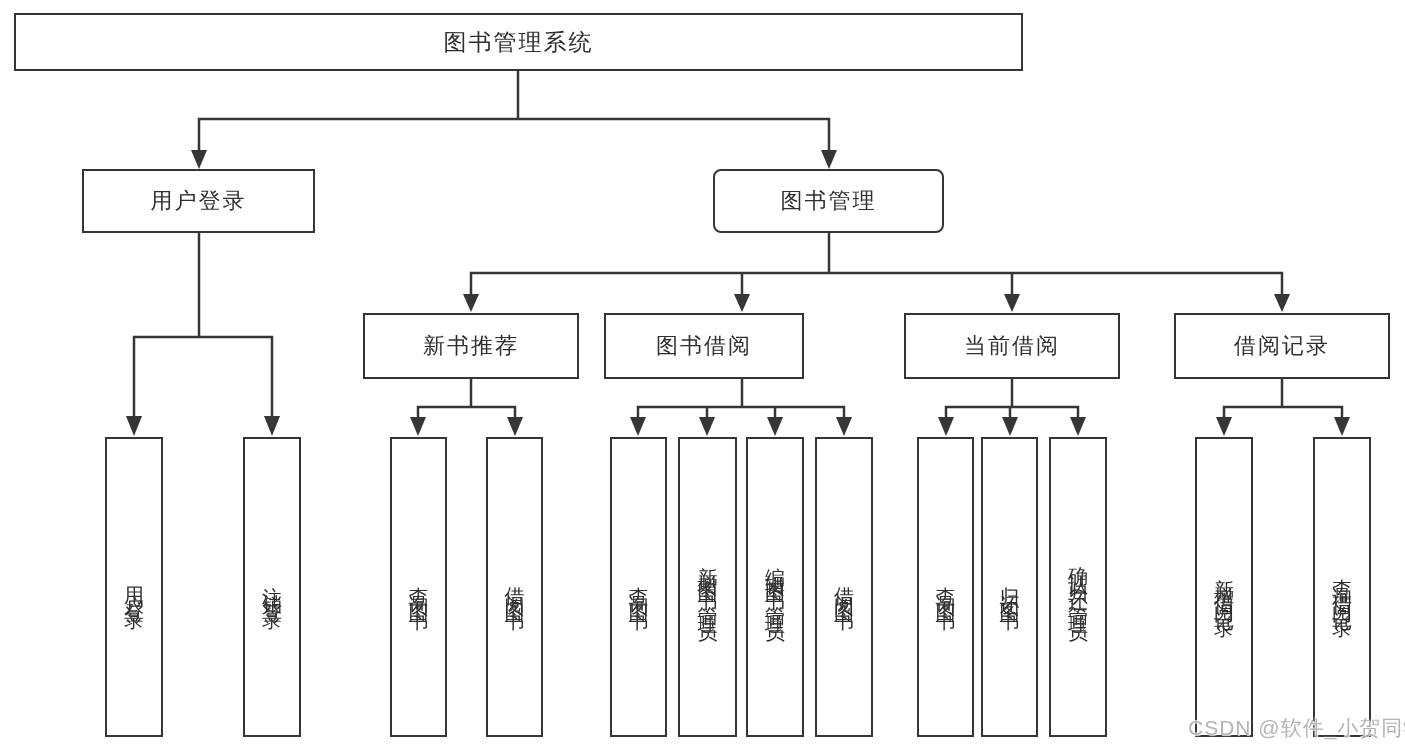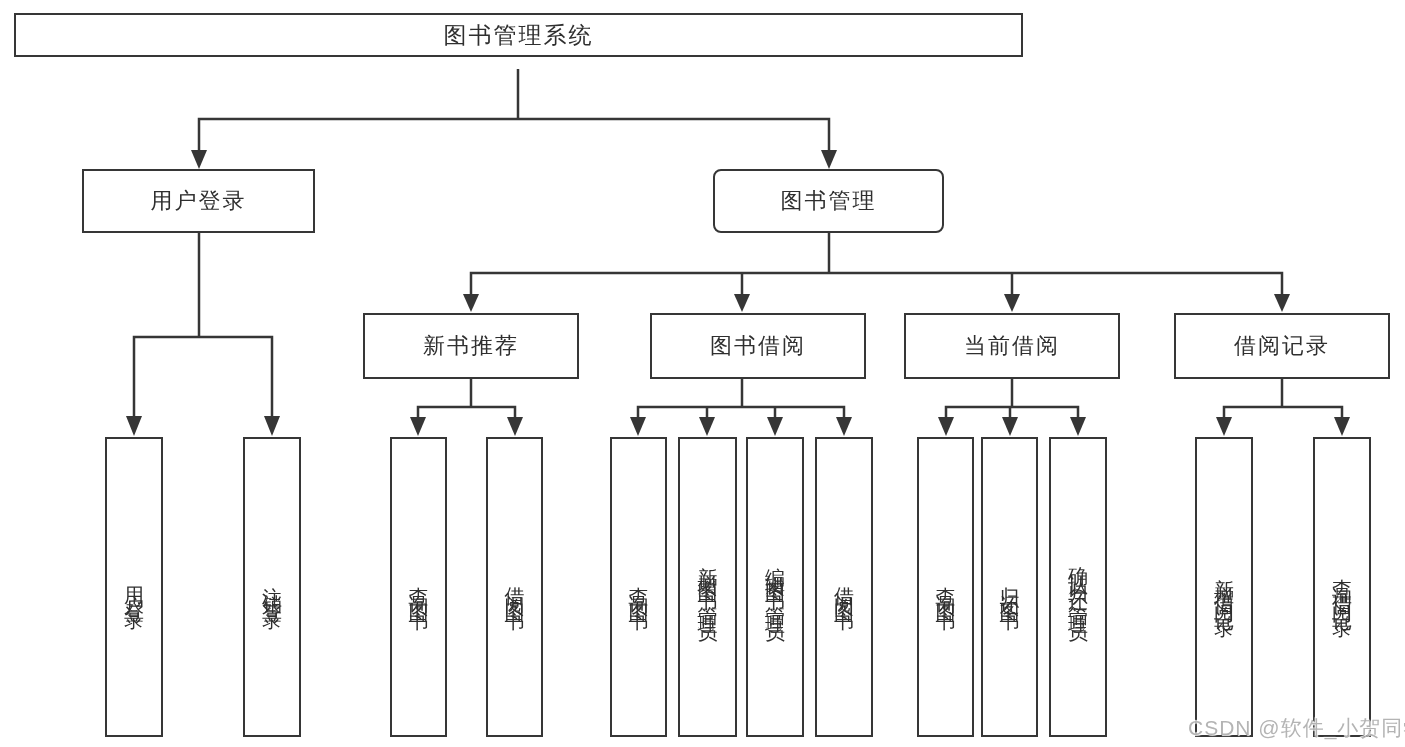"图书管理系统" #root { height: 44px -> 58px }
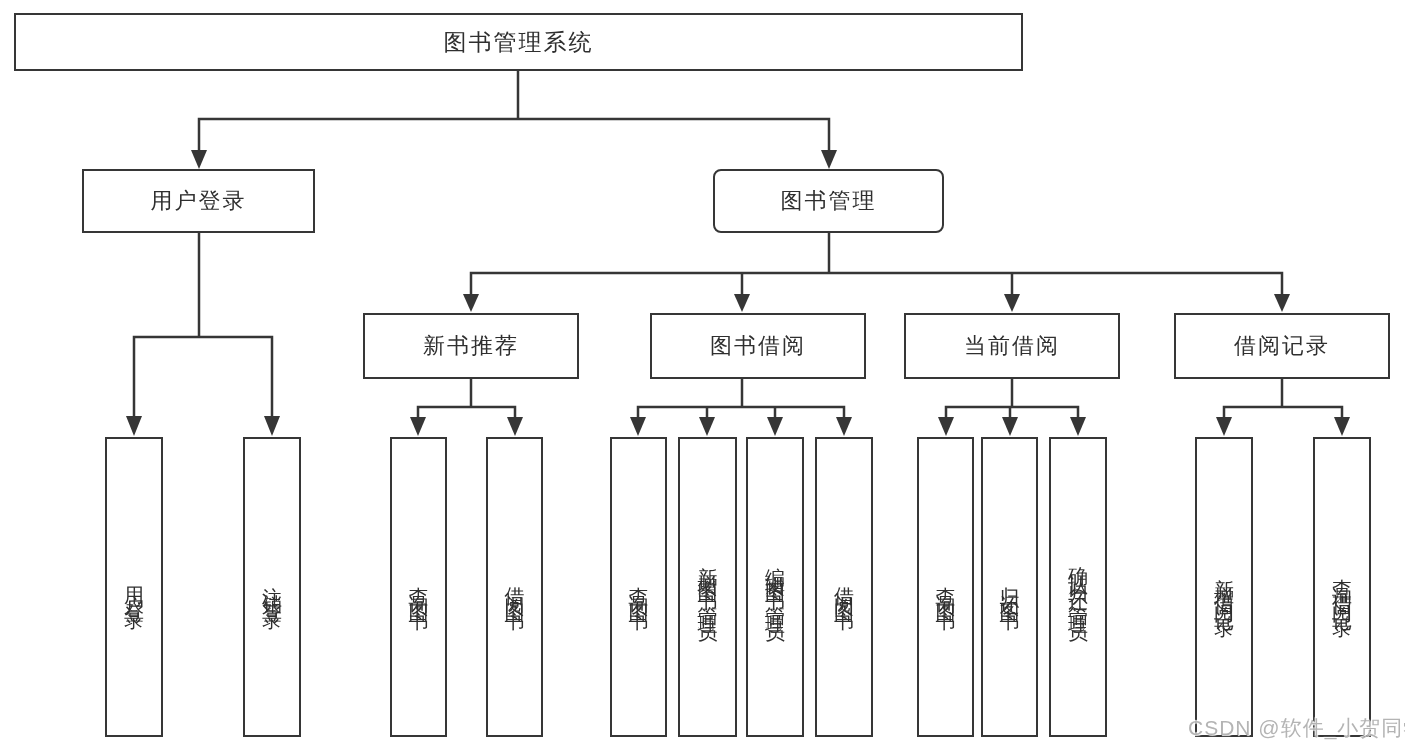"图书借阅" #book-borrow { left: 650px -> 604px; width: 216px -> 200px }
